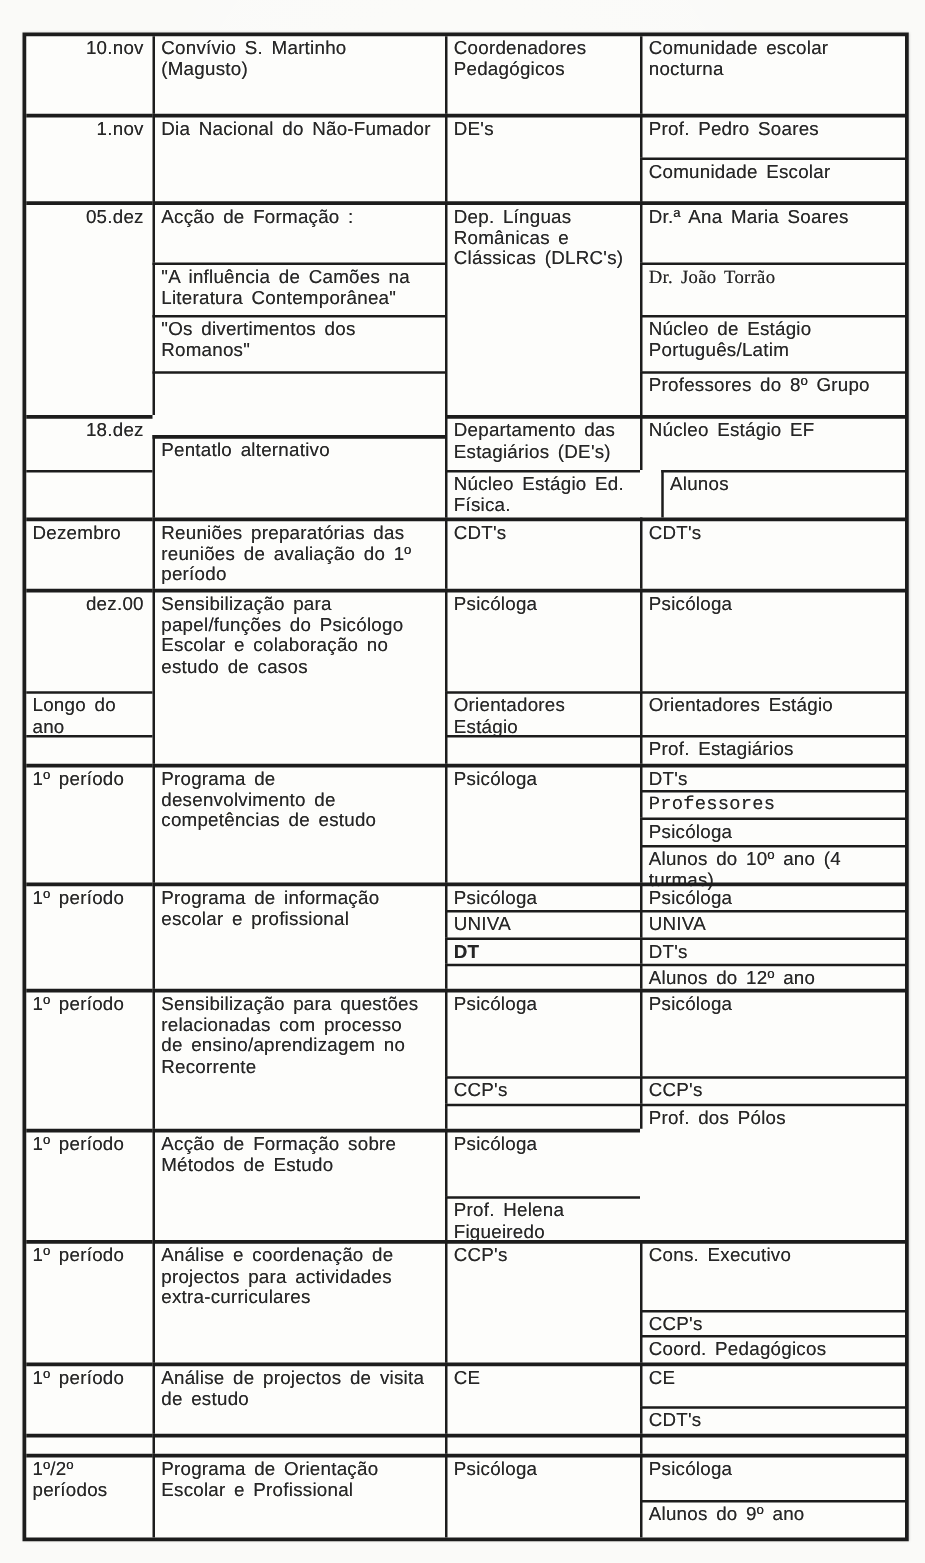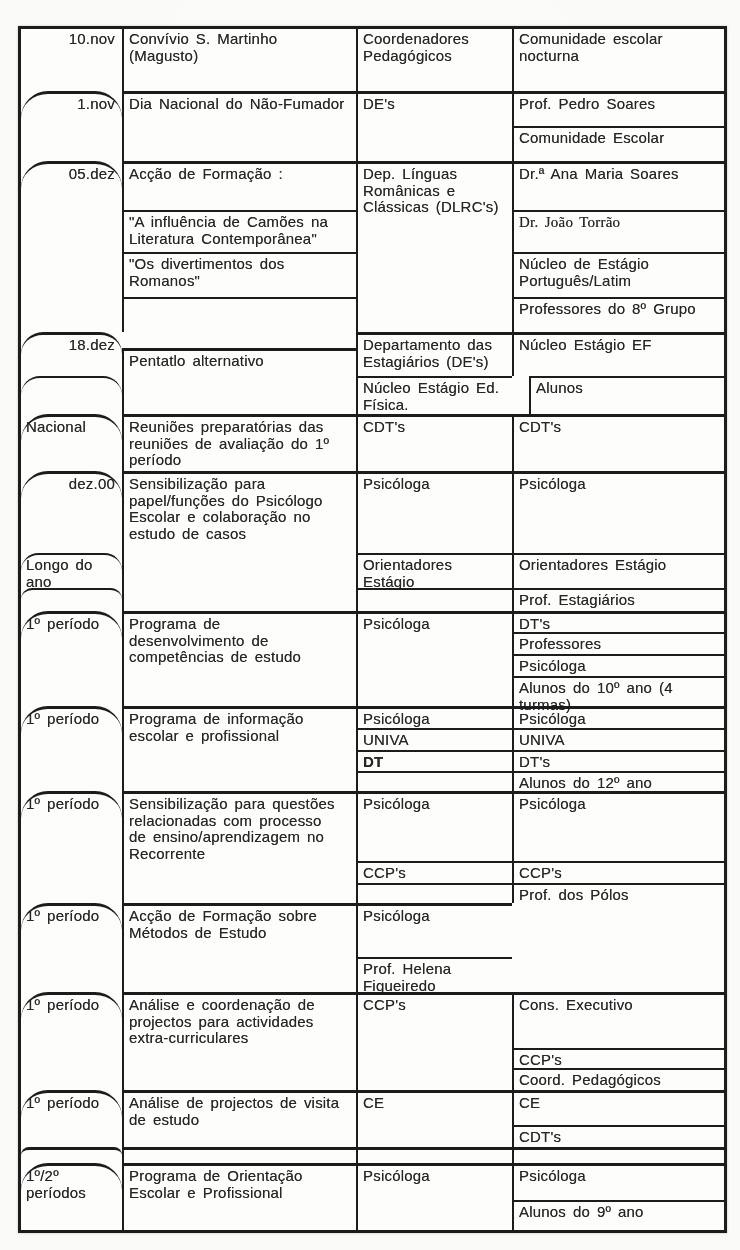"10.nov" .cell.first-col { border-radius: 27px -> none }
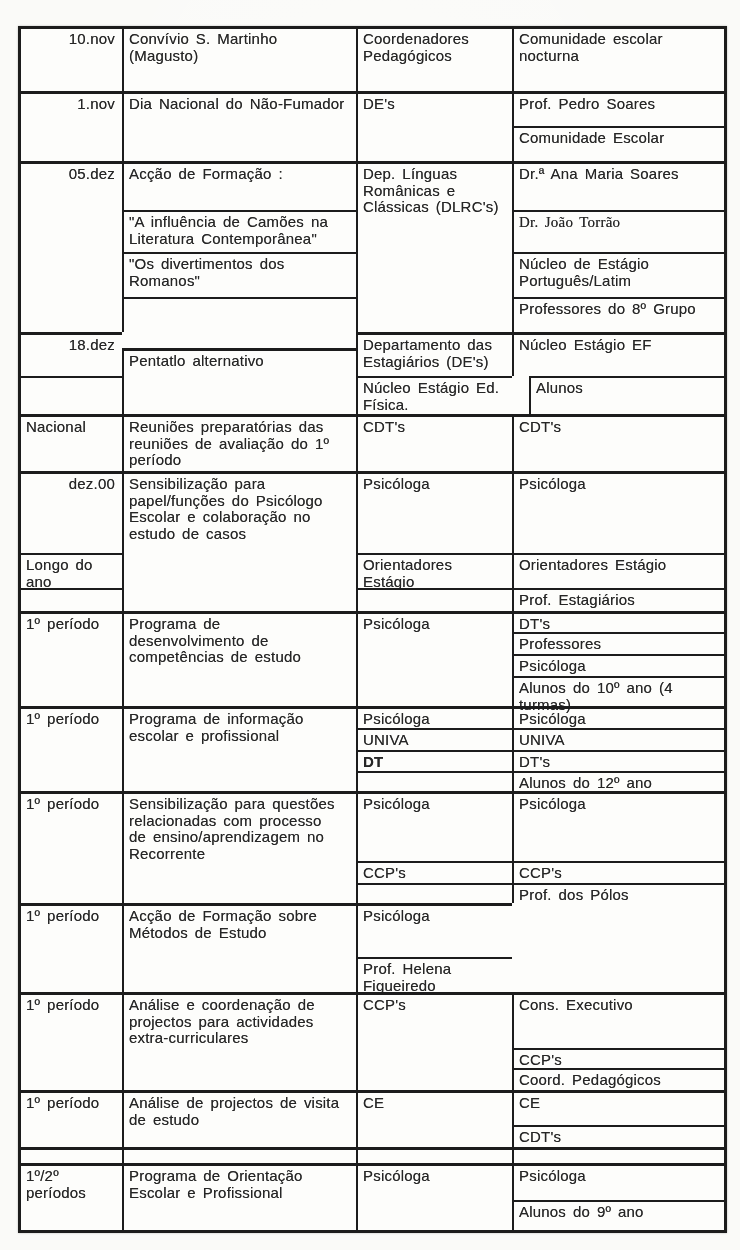"Nacional" span { text: Nacional -> Dezembro }
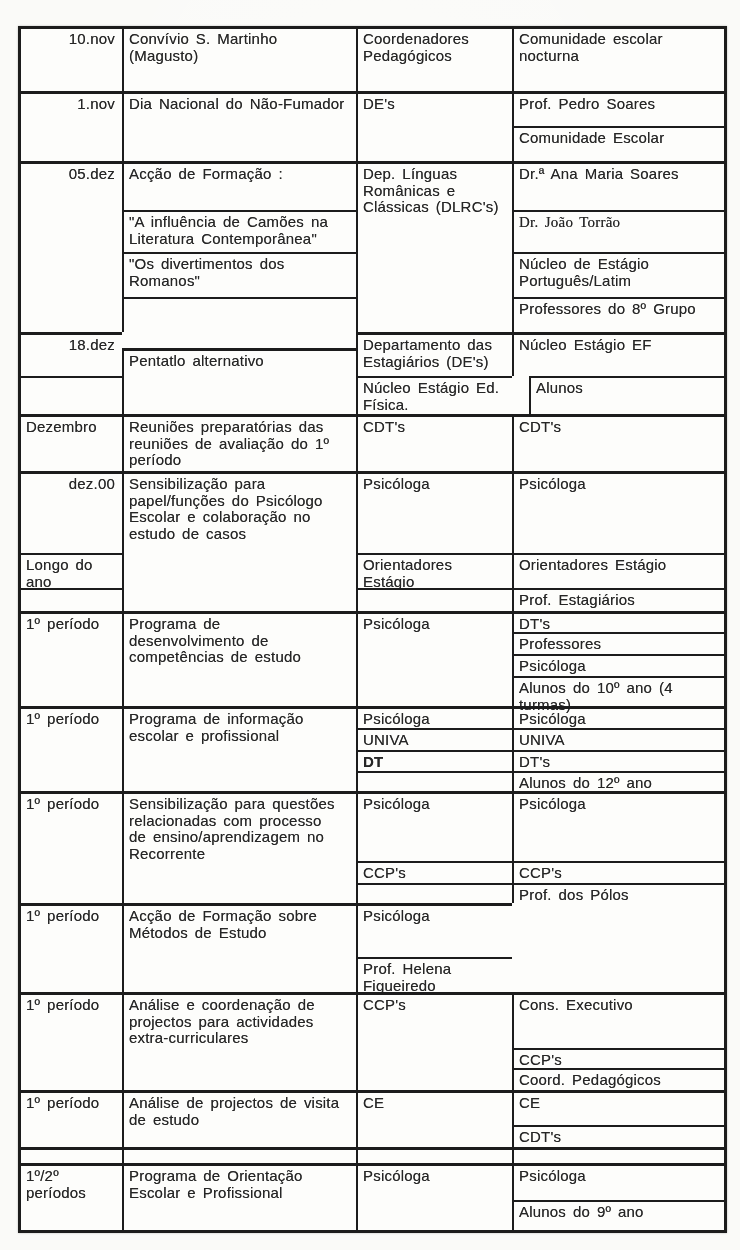"Professores" div.cell { font-family: none -> Liberation Mono, monospace }
